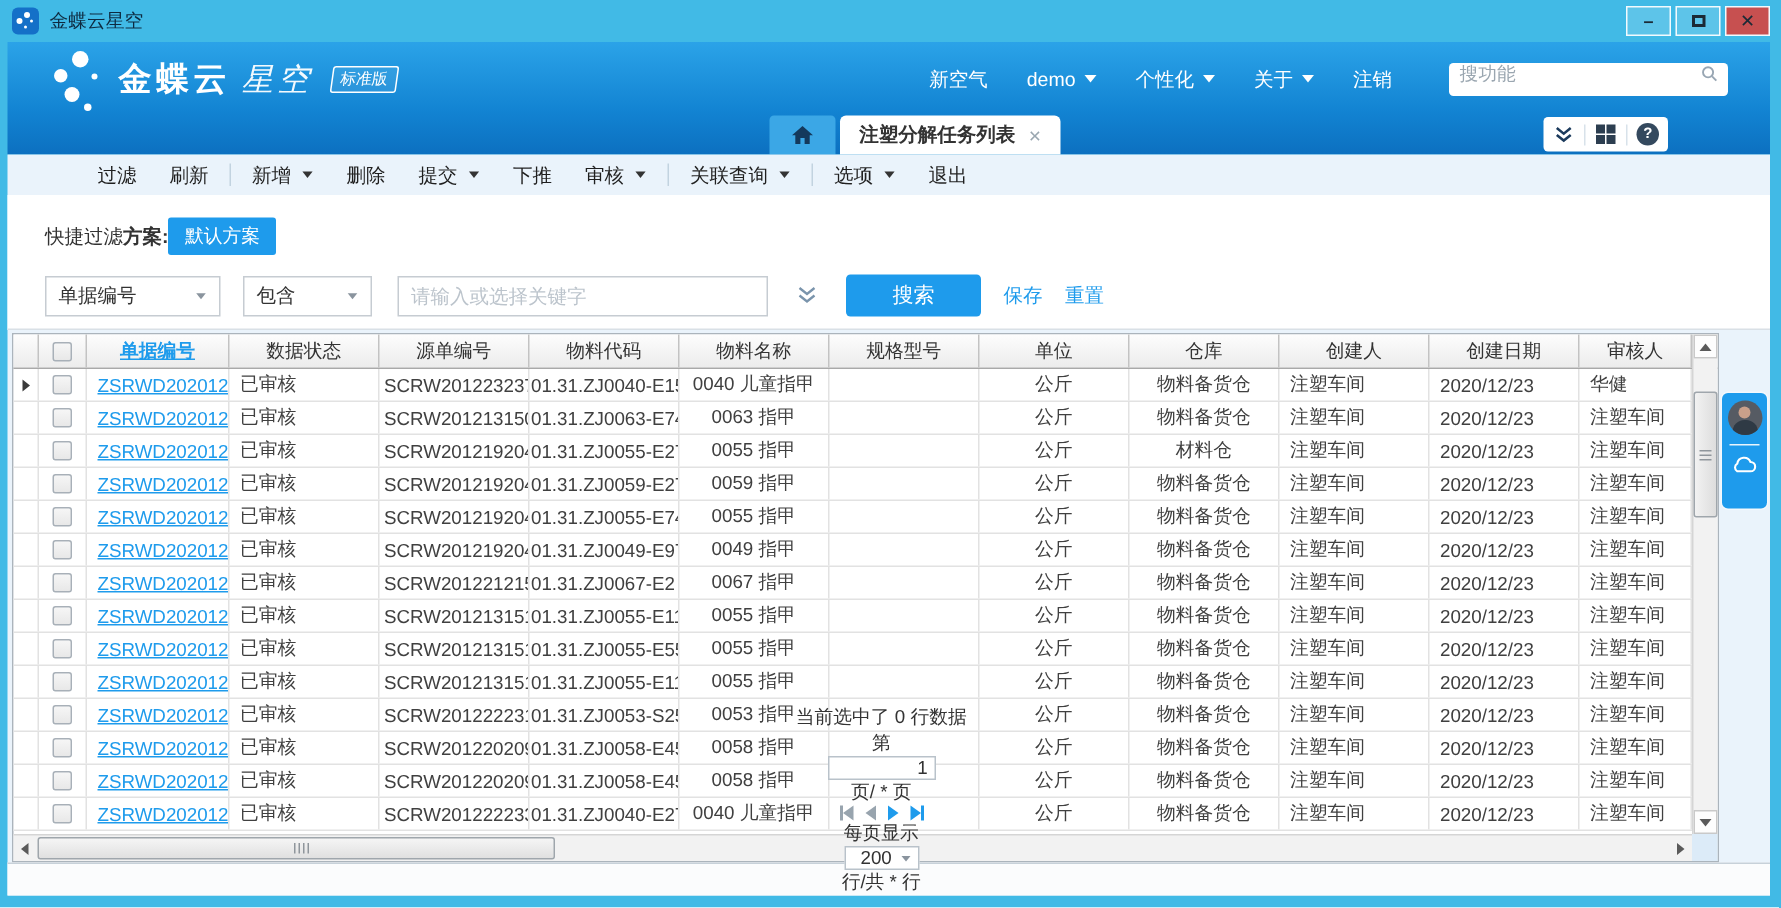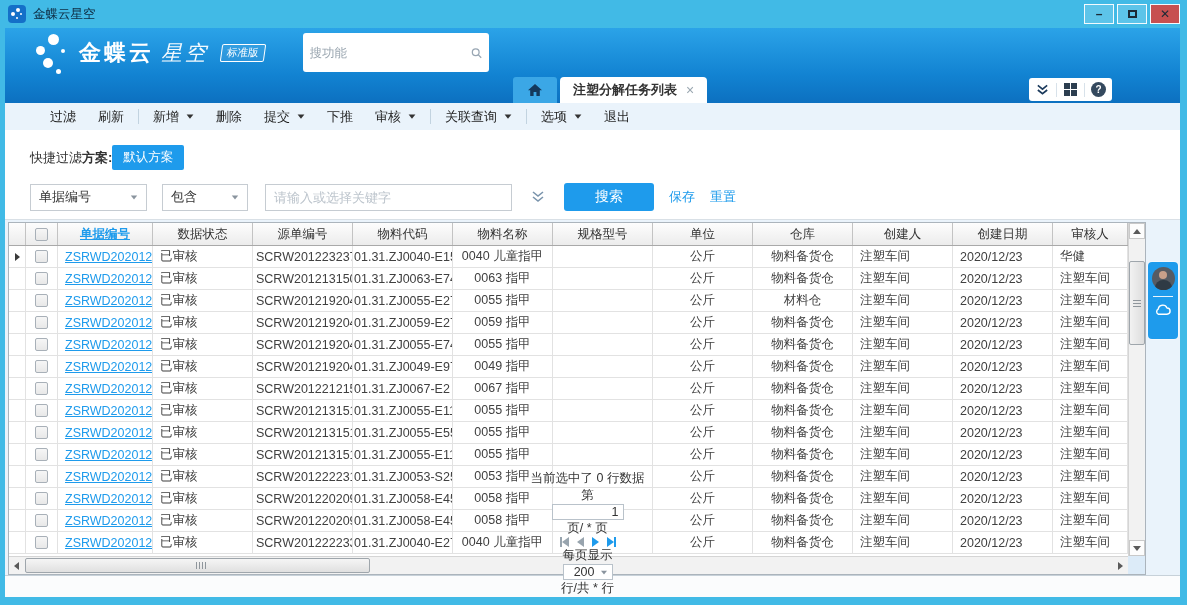"新空气" div.hdr-nav { html: none -> <div> <span> <span>新空气</span> </span> <span> <span>demo</span> <span></span> </span> <span> <span>个性化</span> <span></span> </span> <span> <span>关于</span> <span></span> </span> <span> <span>注销</span> </span> </div> }
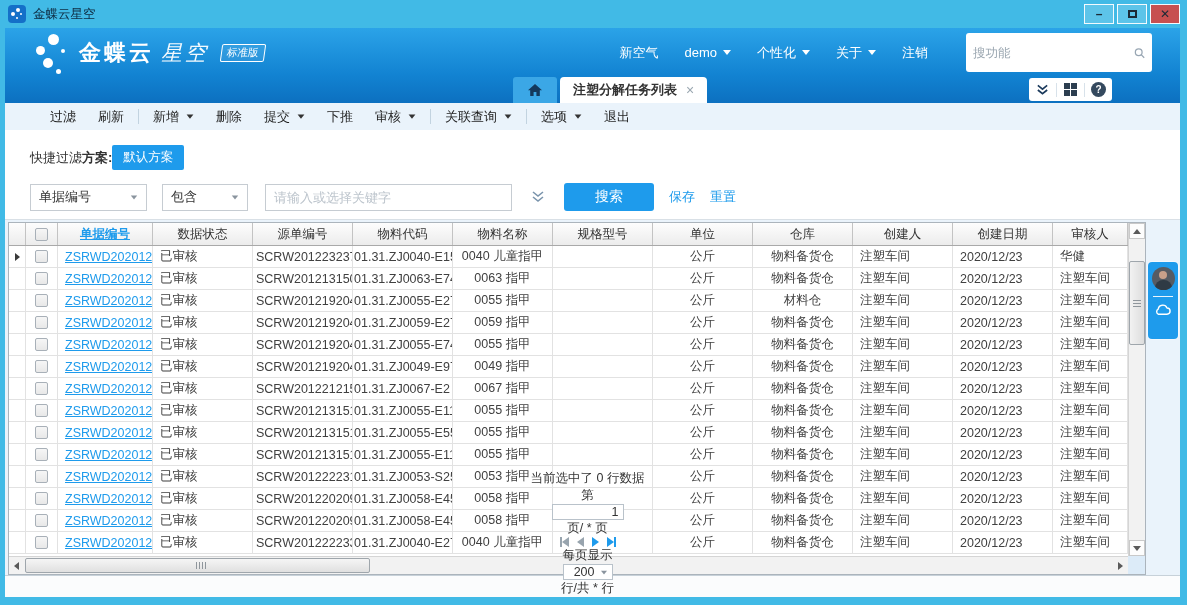"搜功能" .hdr-search { align-items: center -> flex-start; height: 39px -> 22px }
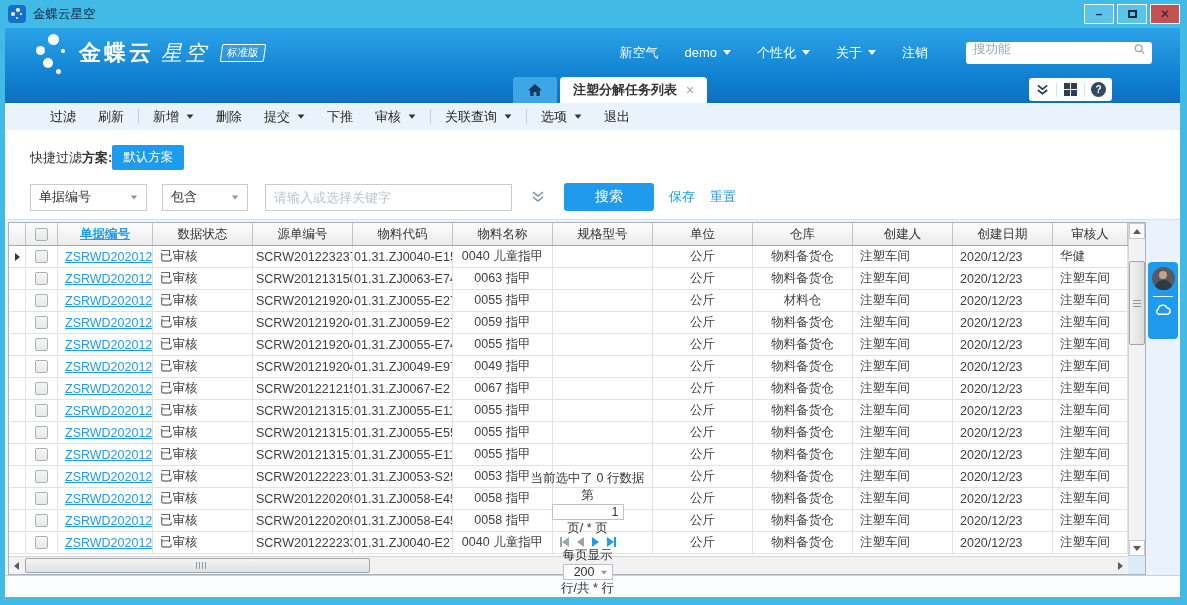"过滤" .toolbar { margin-left: none -> 27px; padding-left: 34px -> 22px }
